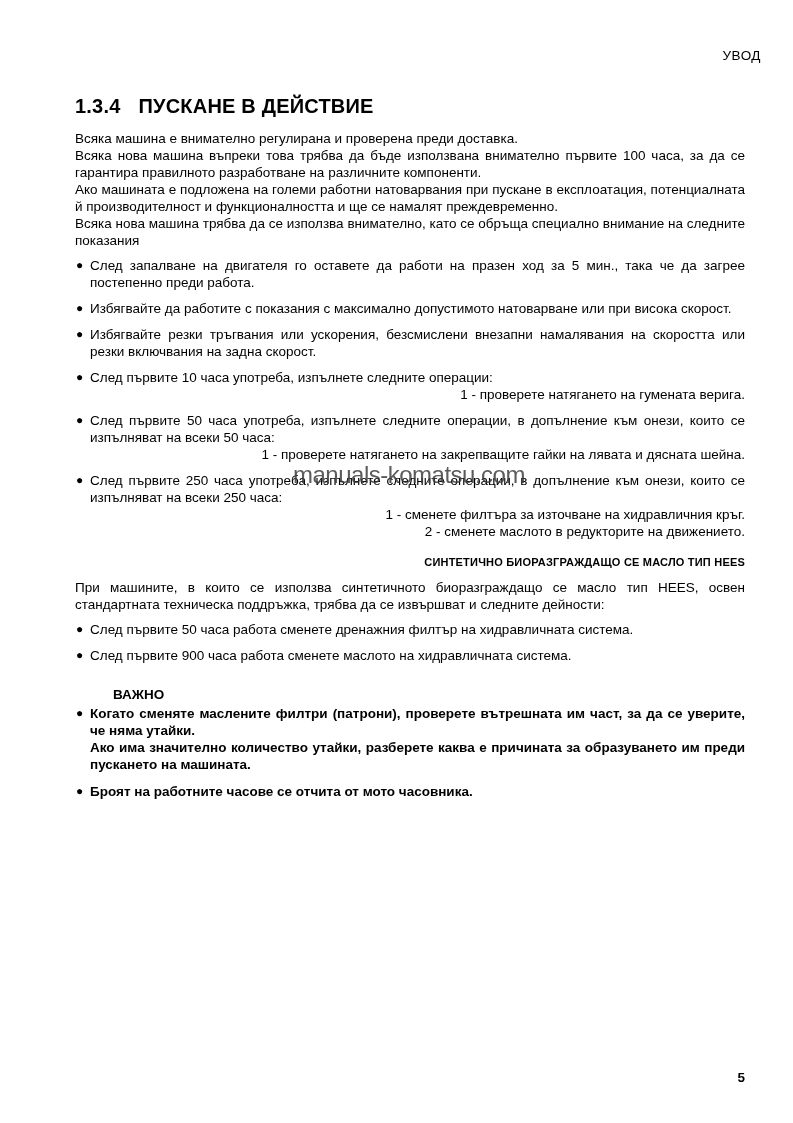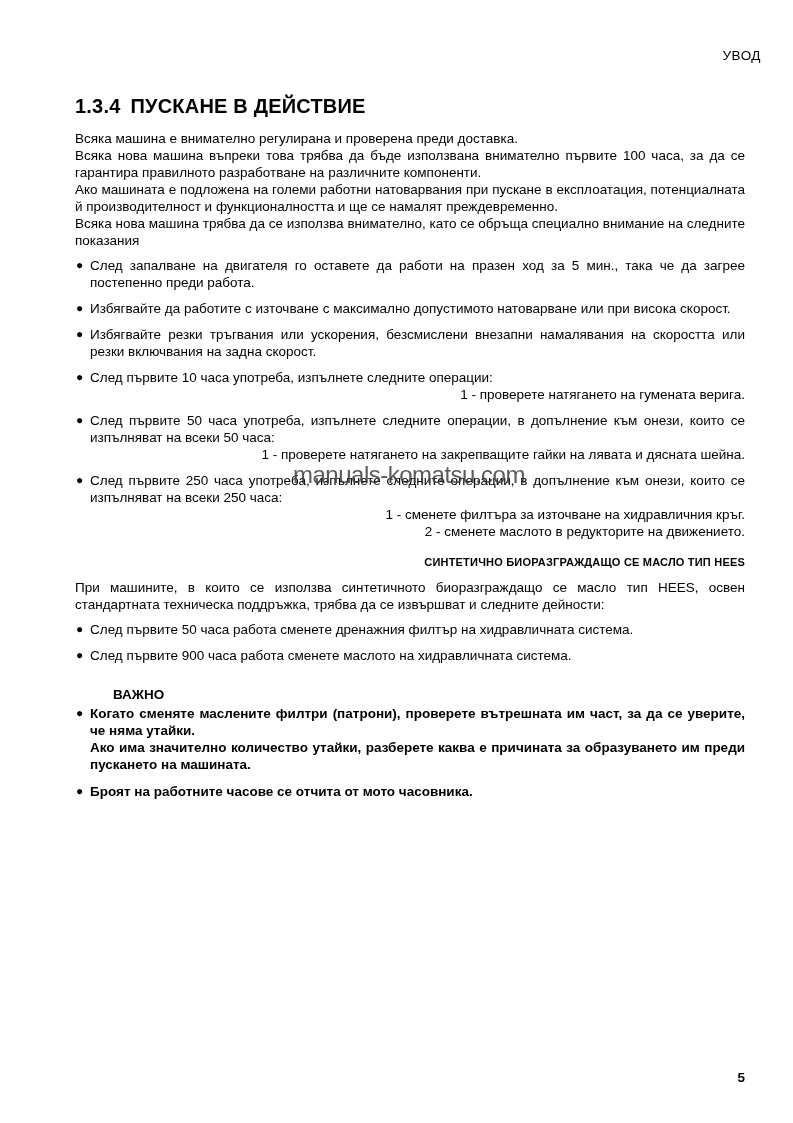"1.3.4" .section-heading .sec-num { margin-right: 10px -> 18px }
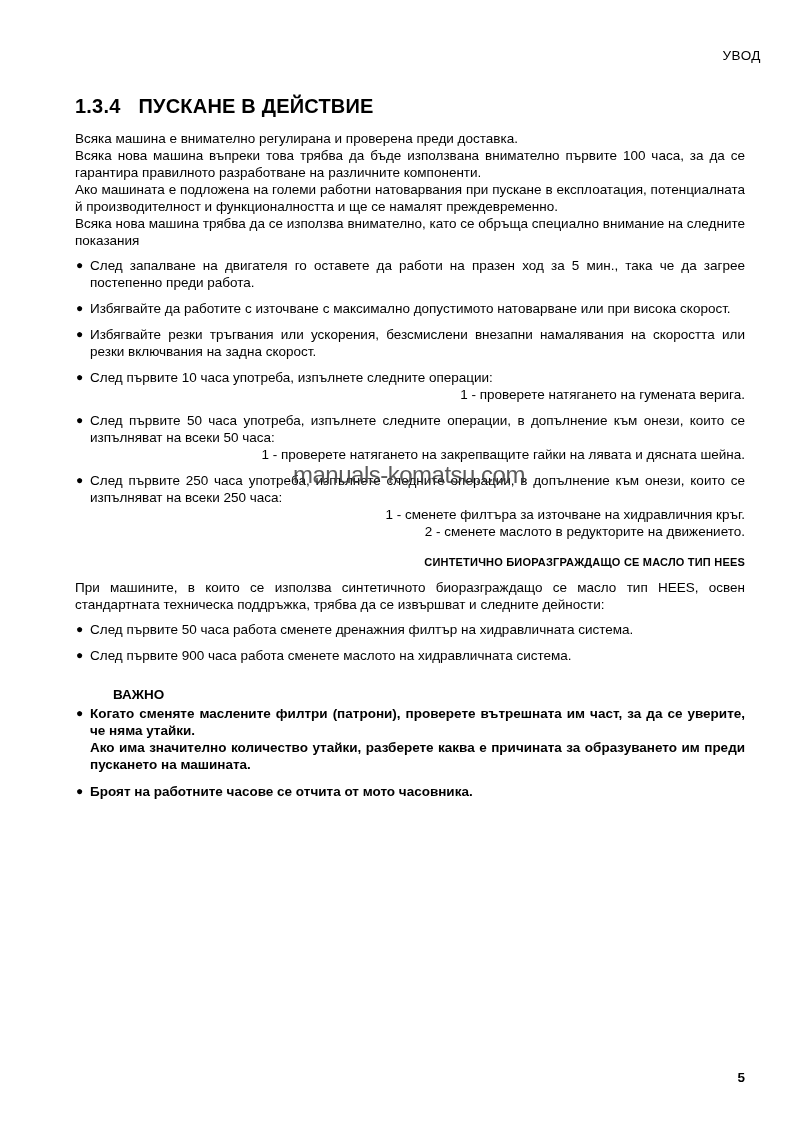"Избягвайте да работите с източване" div.bullet-text { text: източване -> показания }
